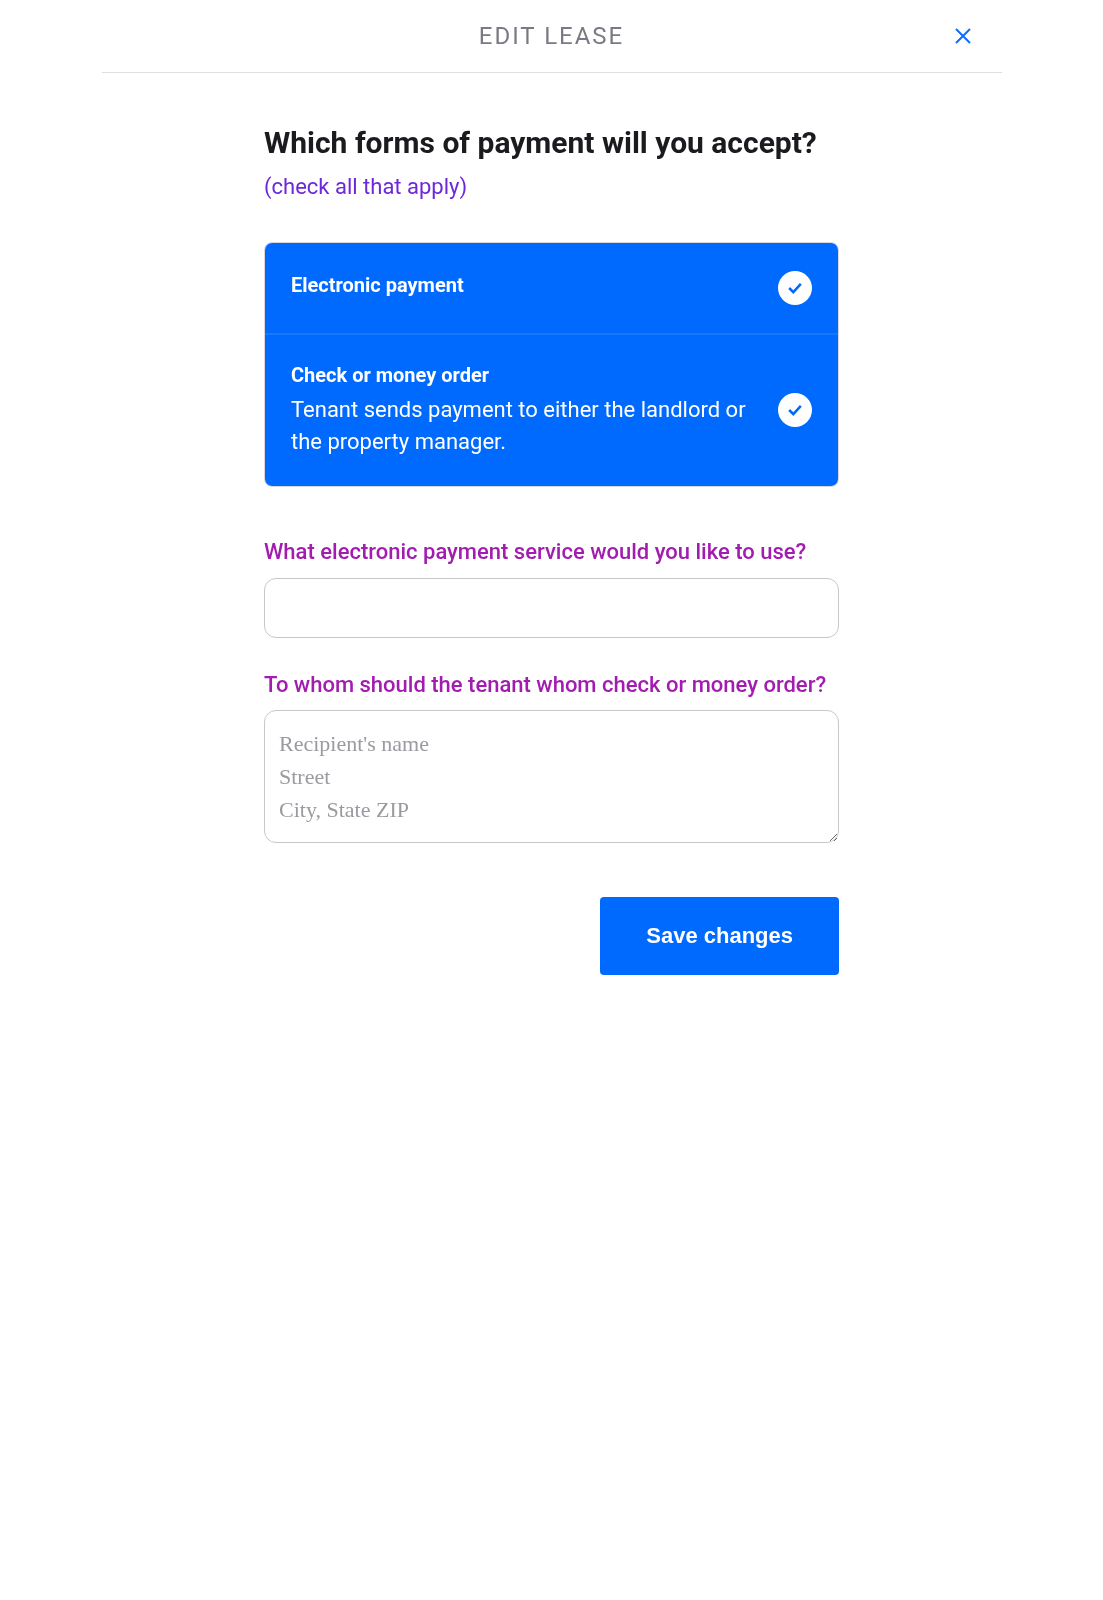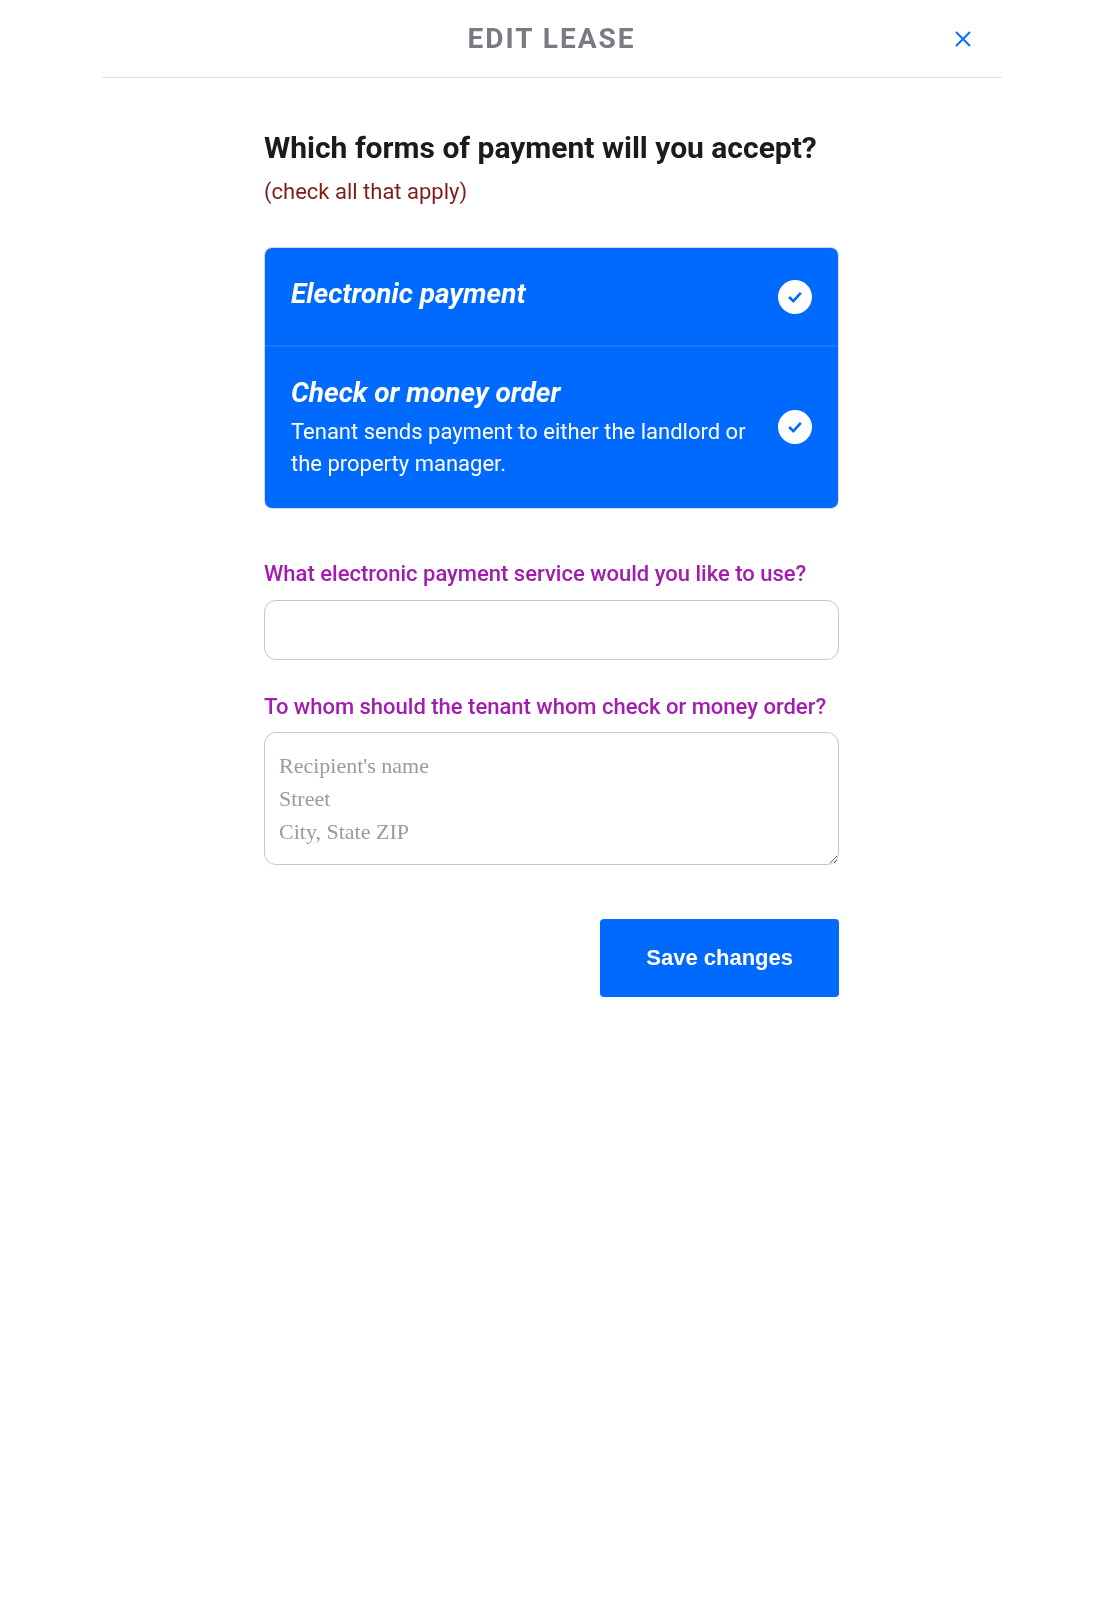"EDIT LEASE" .modal-title { font-size: 28px -> 24px; font-weight: 700 -> 400 }
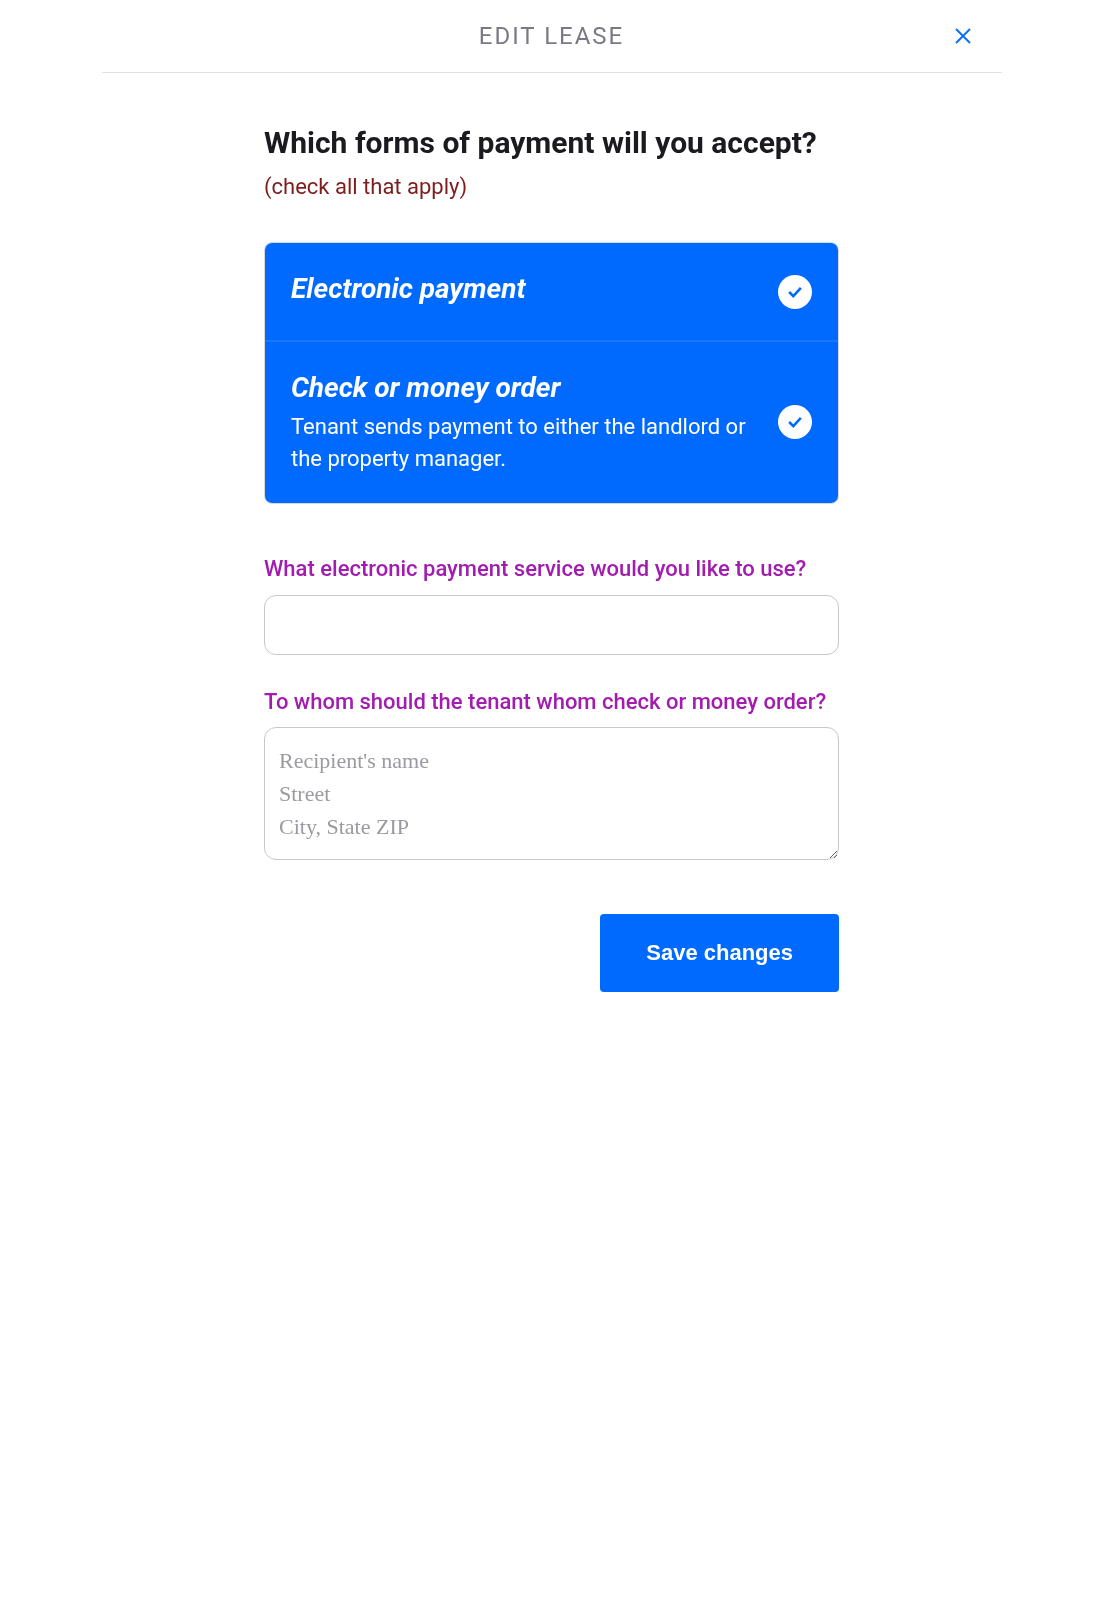"(check all that apply)" .question-sub { color: #7f1d1d -> #6d28d9 }
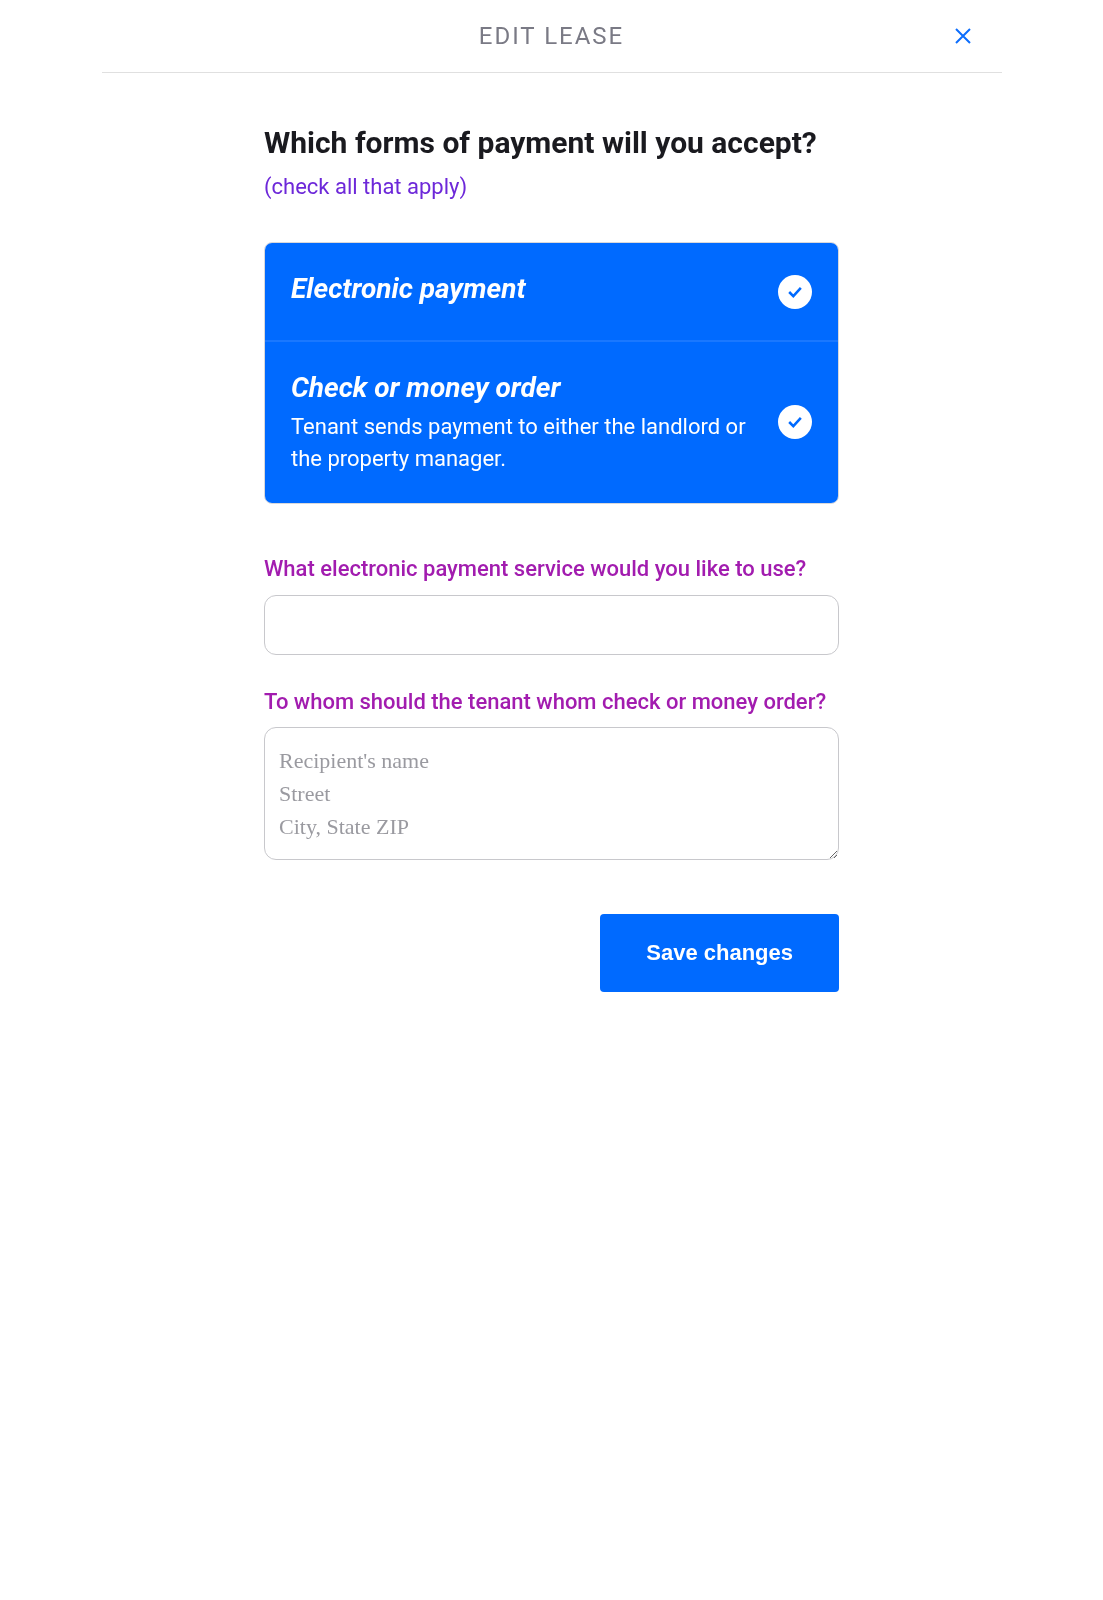"Electronic payment" .option-title { font-size: 28px -> 20px; font-style: italic -> none }
